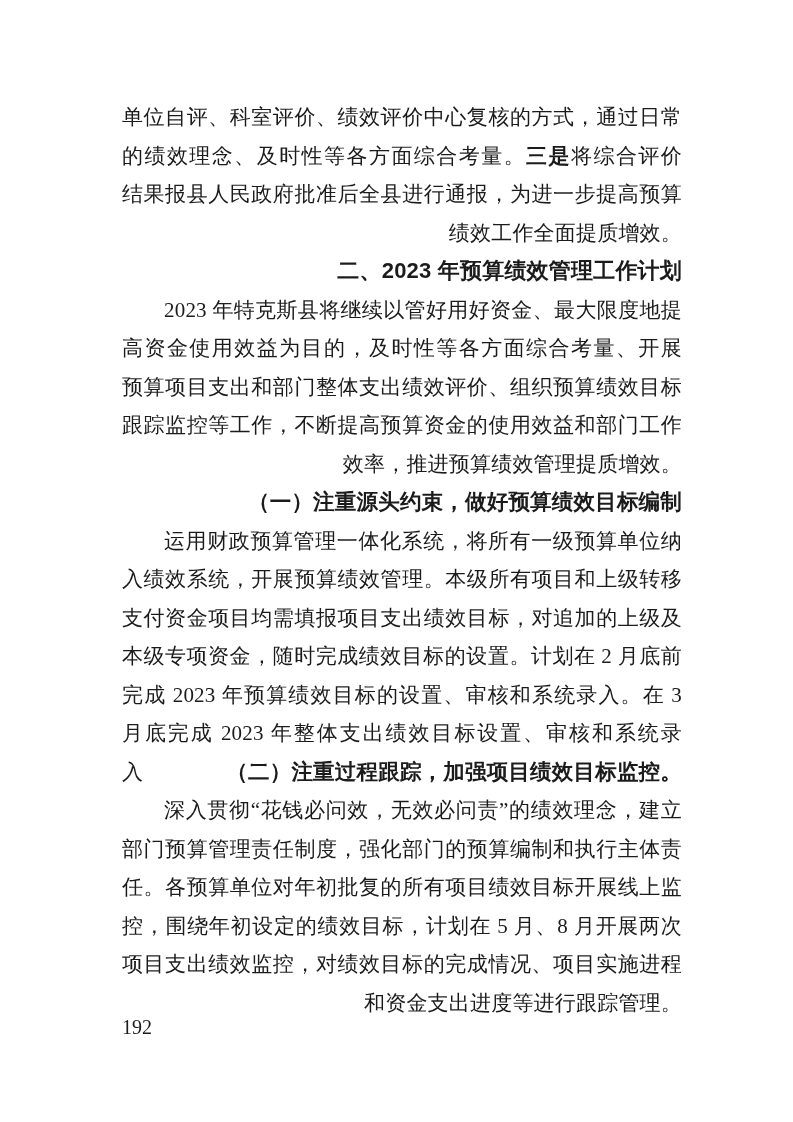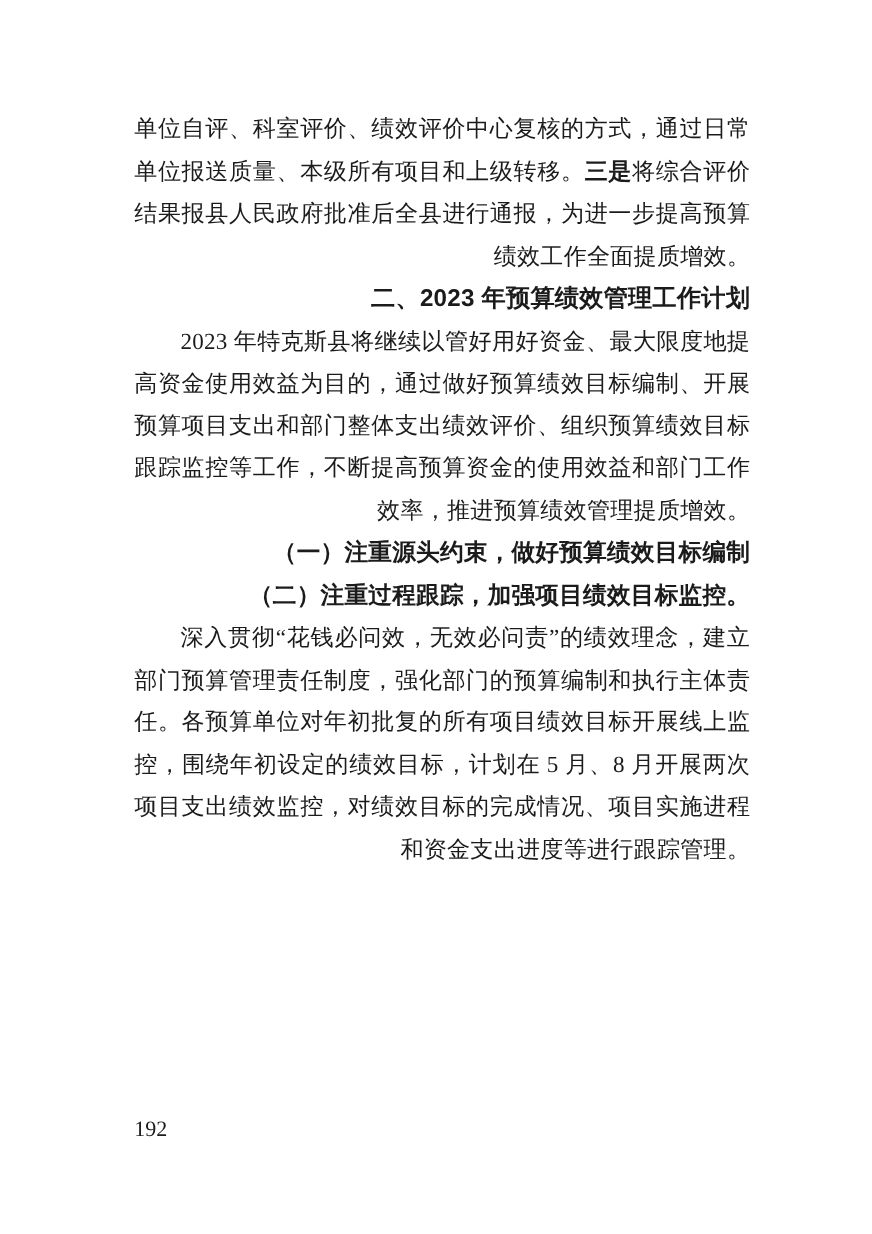"单位报送质量、本级所有项目和上级转移。" span { text: 单位报送质量、本级所有项目和上级转移 -> 的绩效理念、及时性等各方面综合考量 }
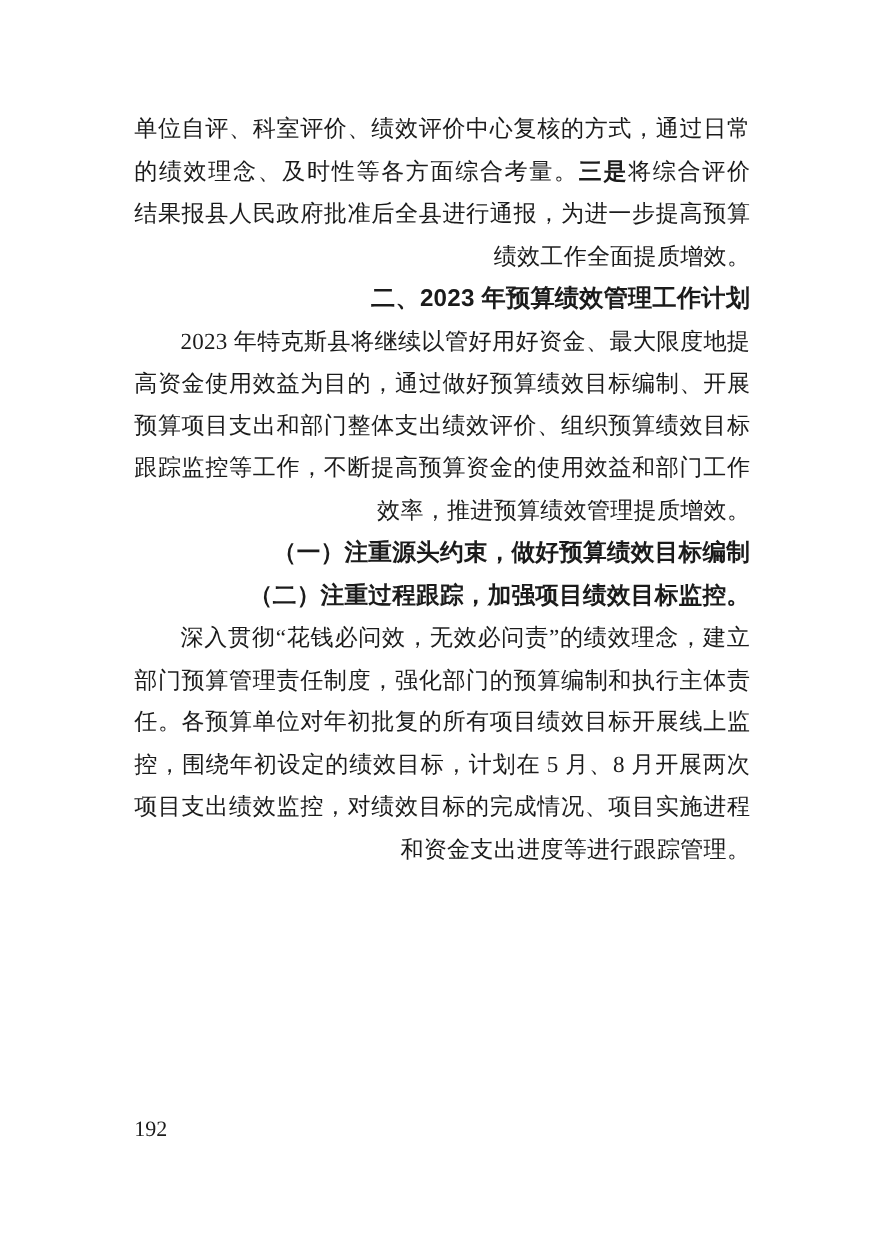"高资金使用效益为目的，通过做好预算绩效目标编制、开展" div.line { text: 通过做好预算绩效目标编制 -> 及时性等各方面综合考量 }
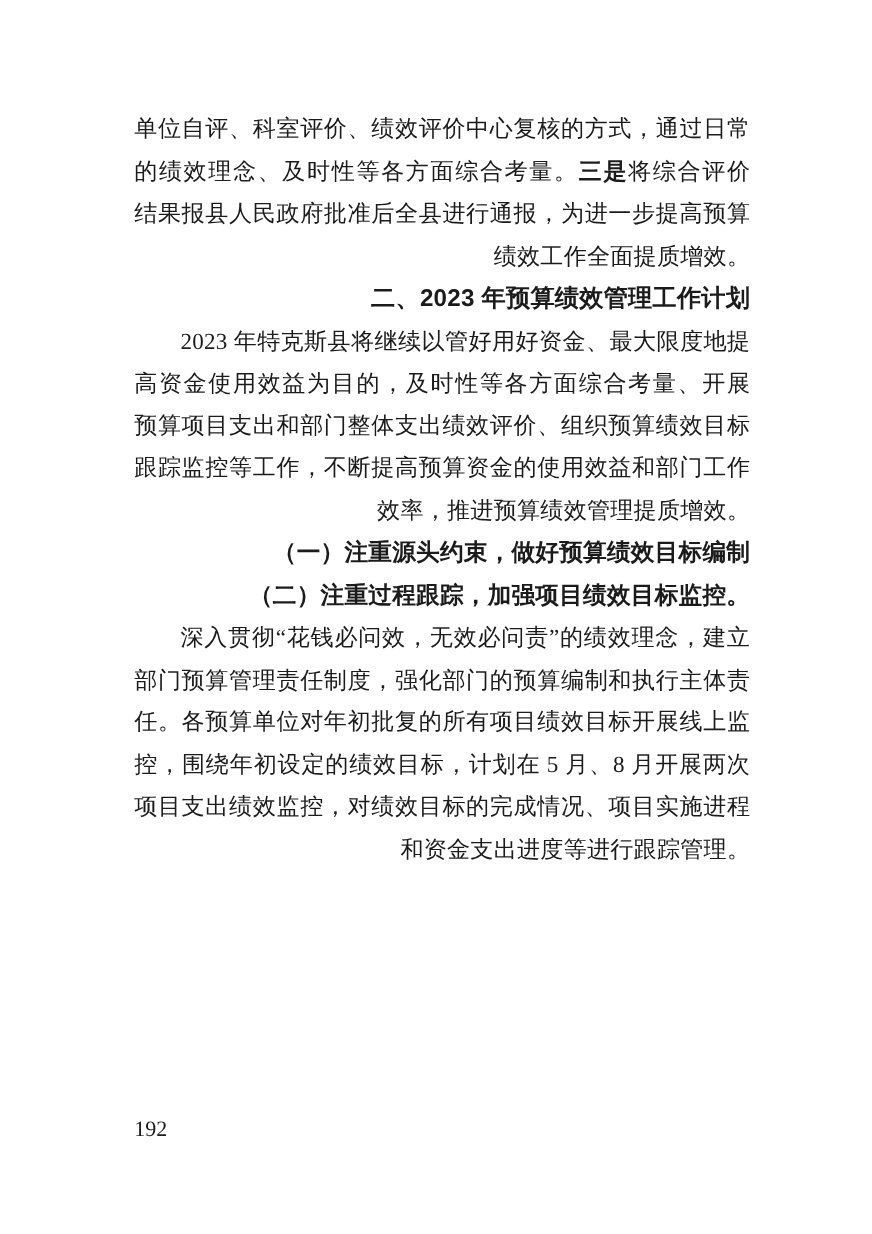"运用财政预算管理一体化系统，将所有一级预算单位纳" div { html: none -> <div> <div>运用财政预算管理一体化系统，将所有一级预算单位纳</div> <div>入绩效系统，开展预算绩效管理。本级所有项目和上级转移</div> <div>支付资金项目均需填报项目支出绩效目标，对追加的上级及</div> <div>本级专项资金，随时完成绩效目标的设置。计划在 2 月底前</div> <div>完成 2023 年预算绩效目标的设置、审核和系统录入。在 3</div> <div>月底完成 2023 年整体支出绩效目标设置、审核和系统录入。</div> </div> }
